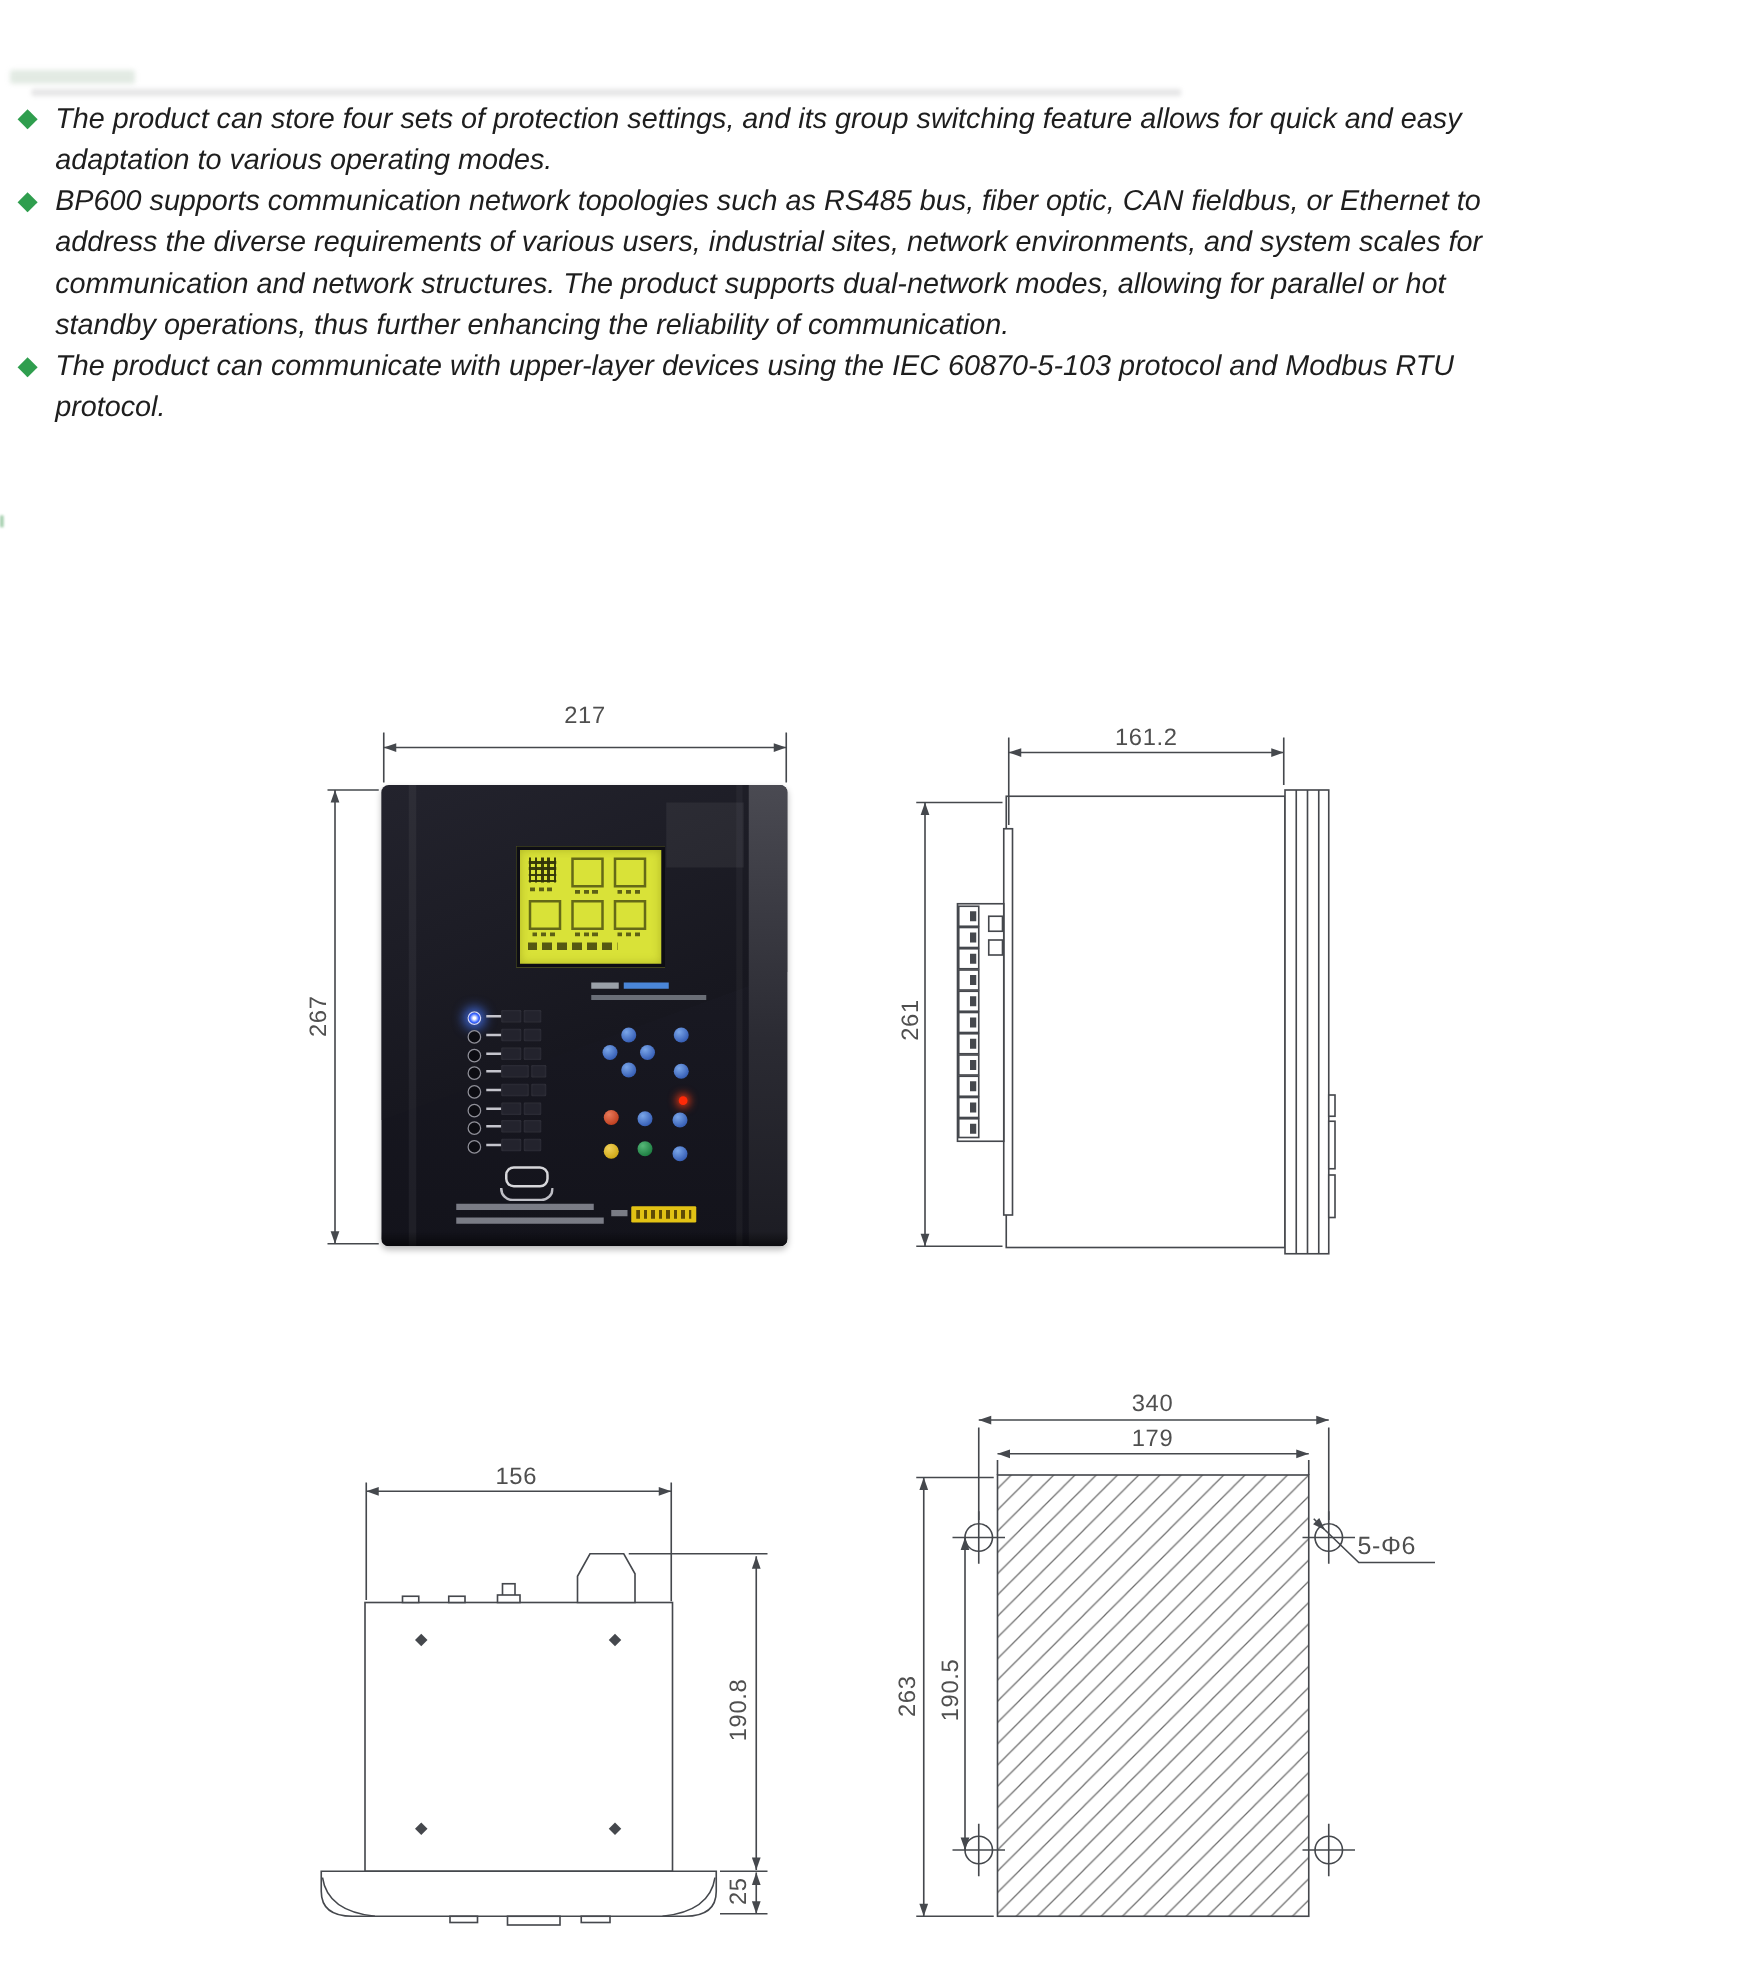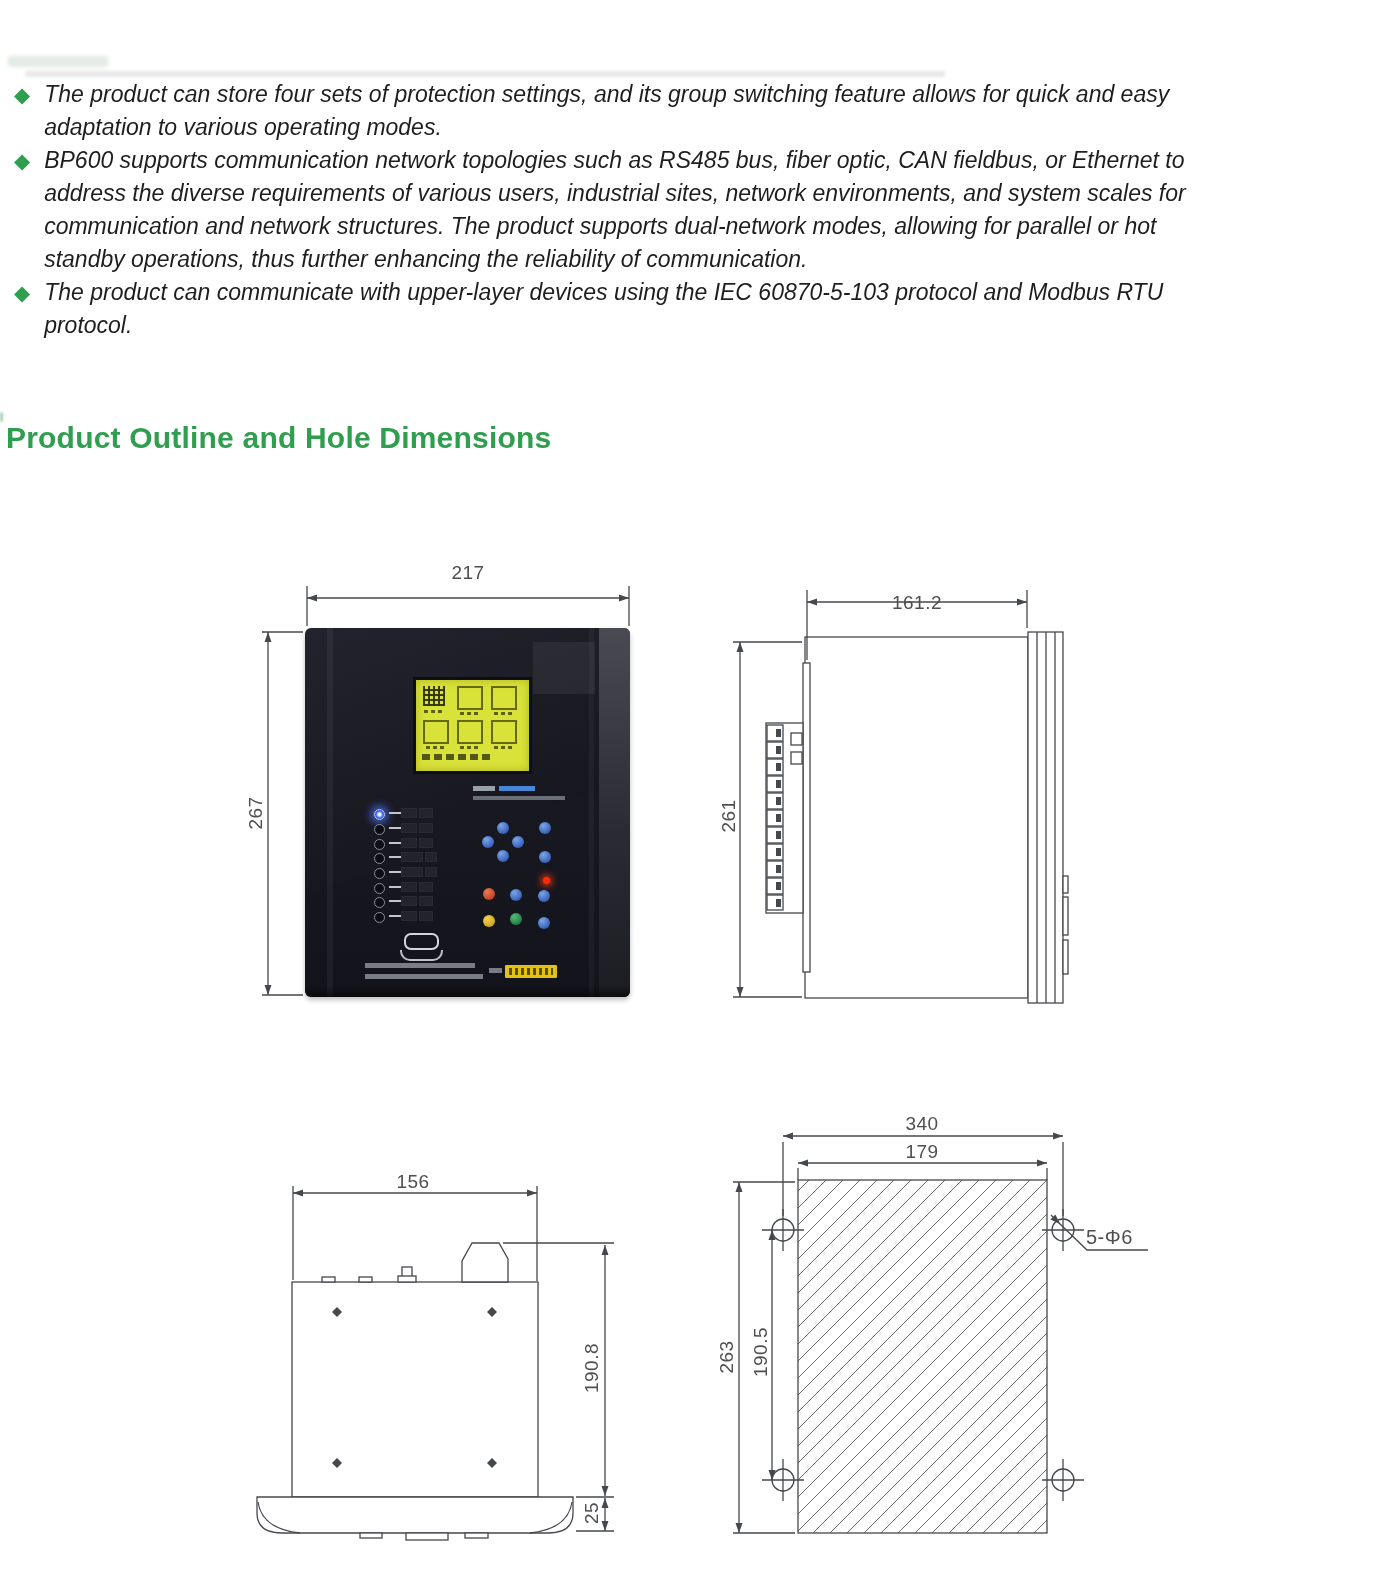"Product Outline and Hole Dimensions" h1.h-green { html: <h1>Product Outline and Hole Dimensions</h1> -> none }
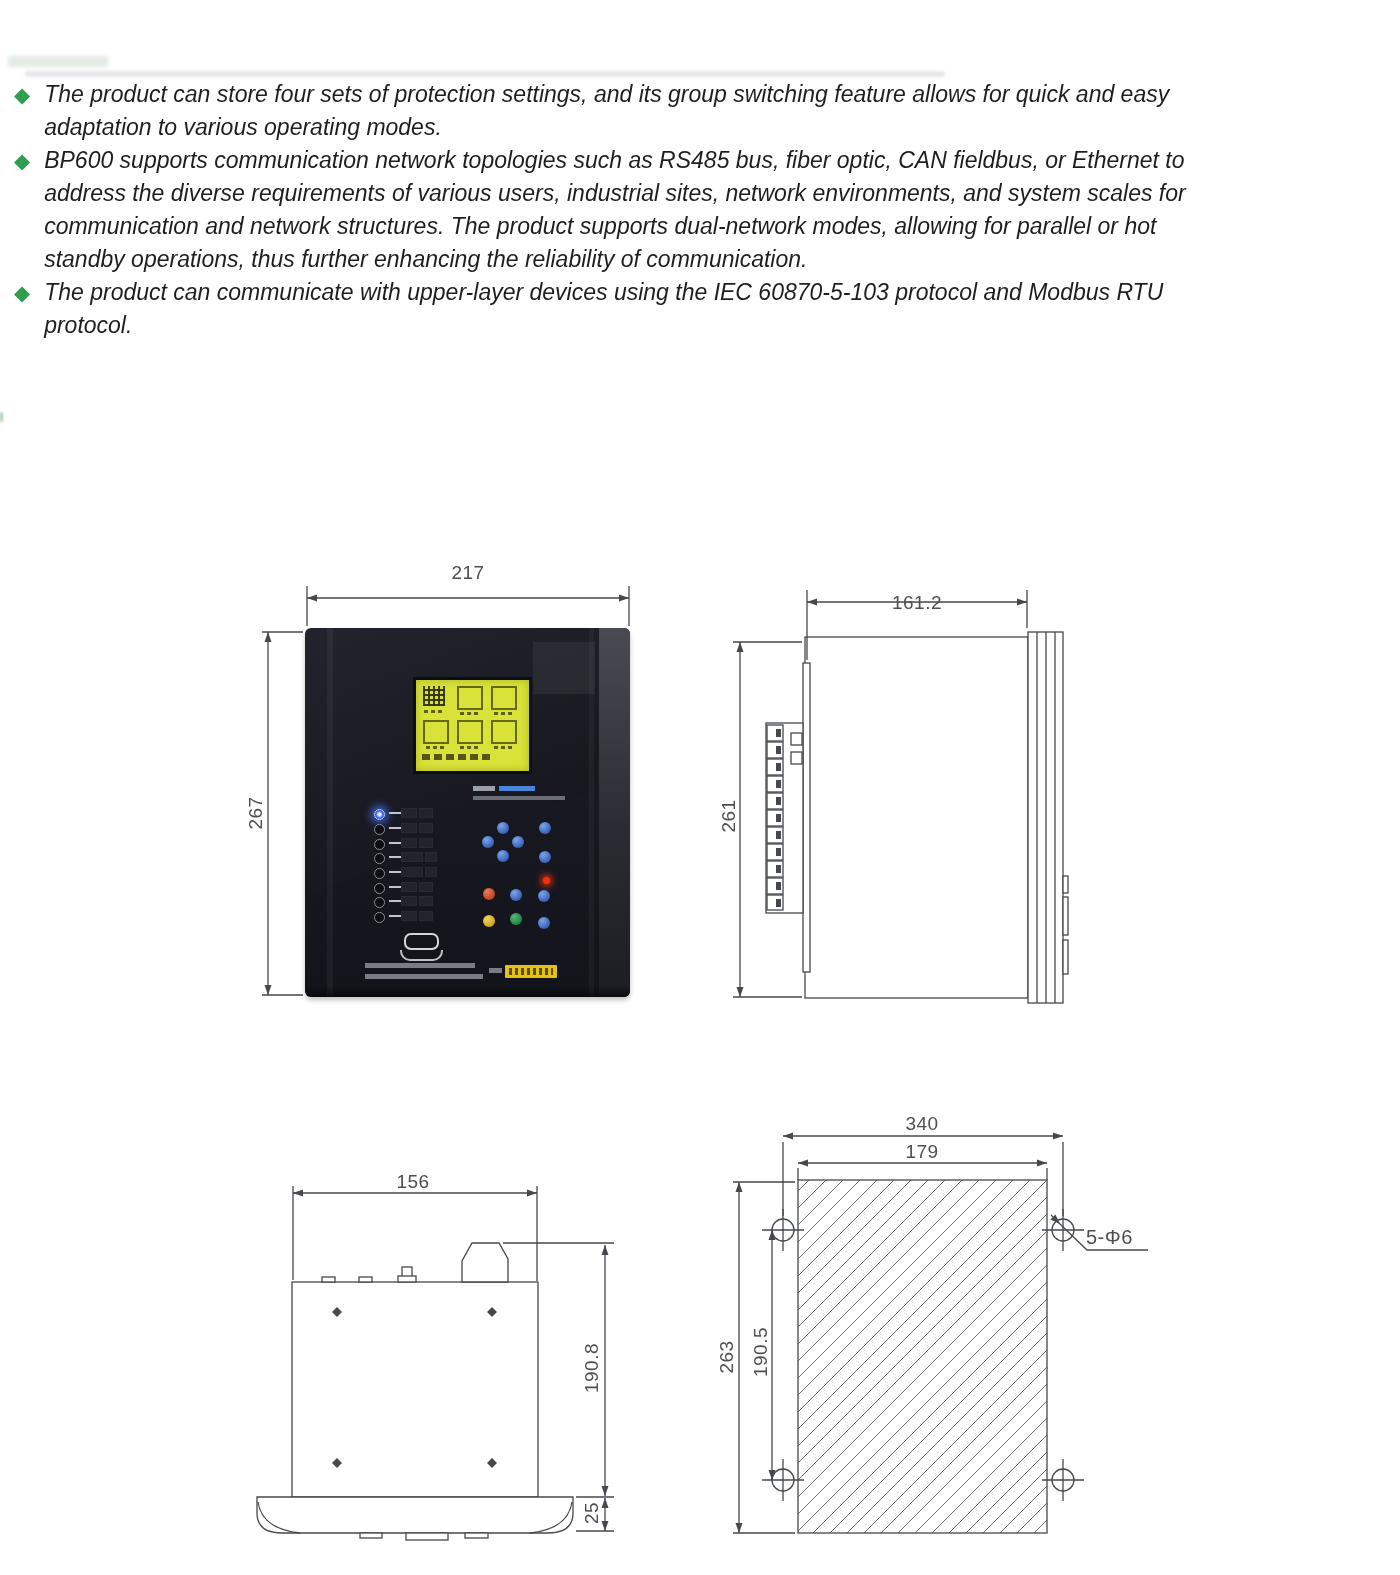"161.2" #dim-s-d { margin-top: 12px -> none }
